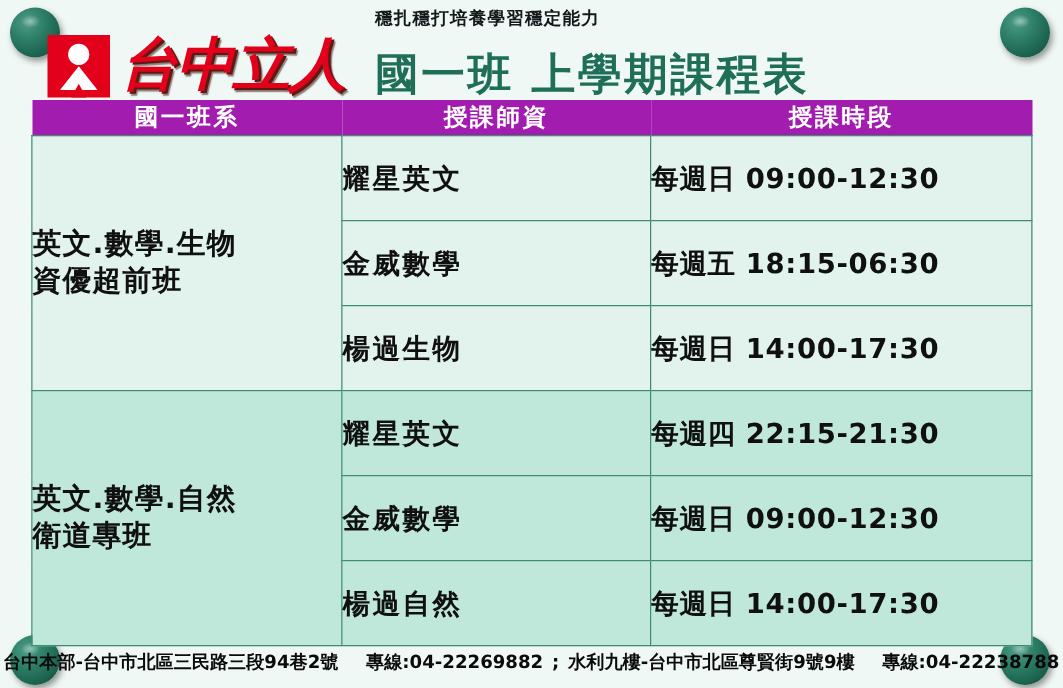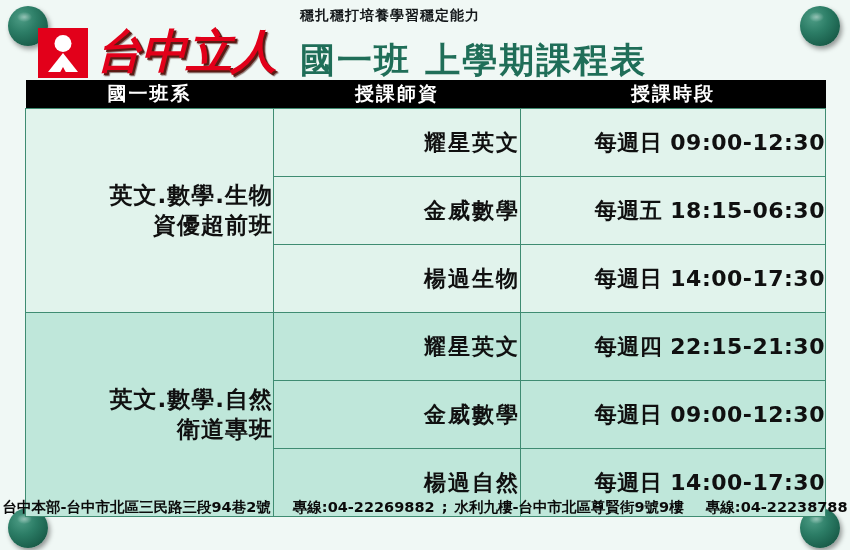"國一班系" .sched th { background: #000000 -> #a21caf }
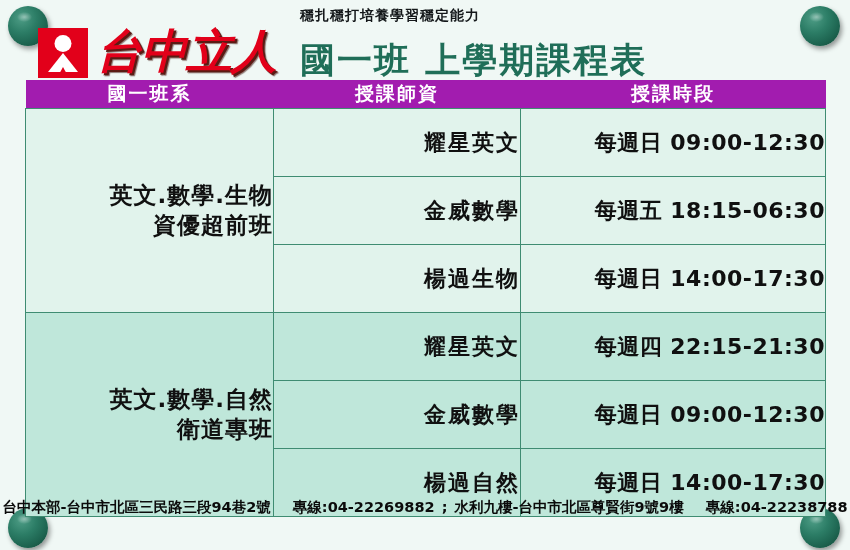"耀星英文" .sched td { text-align: right -> left }
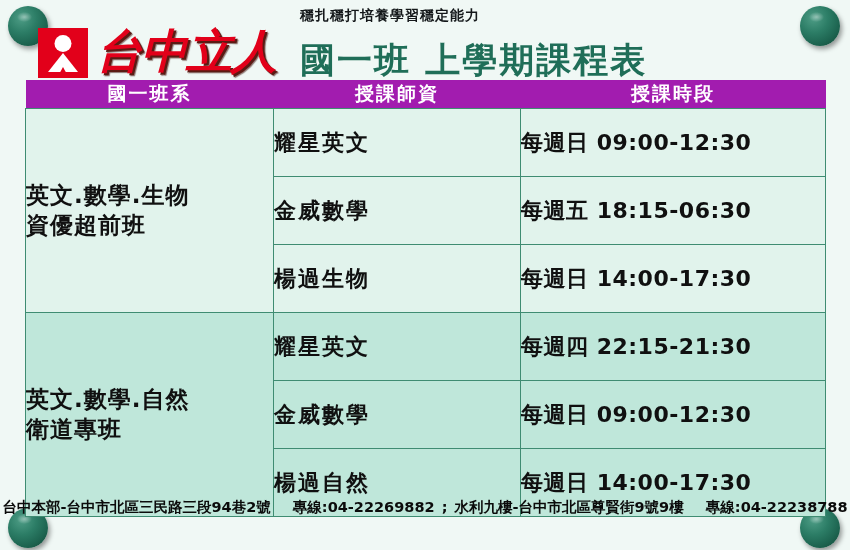"台中本部-台中市北區三民路三段94巷2號 專線:04-22269882 ;" .footer { top: 498px -> 520px }
